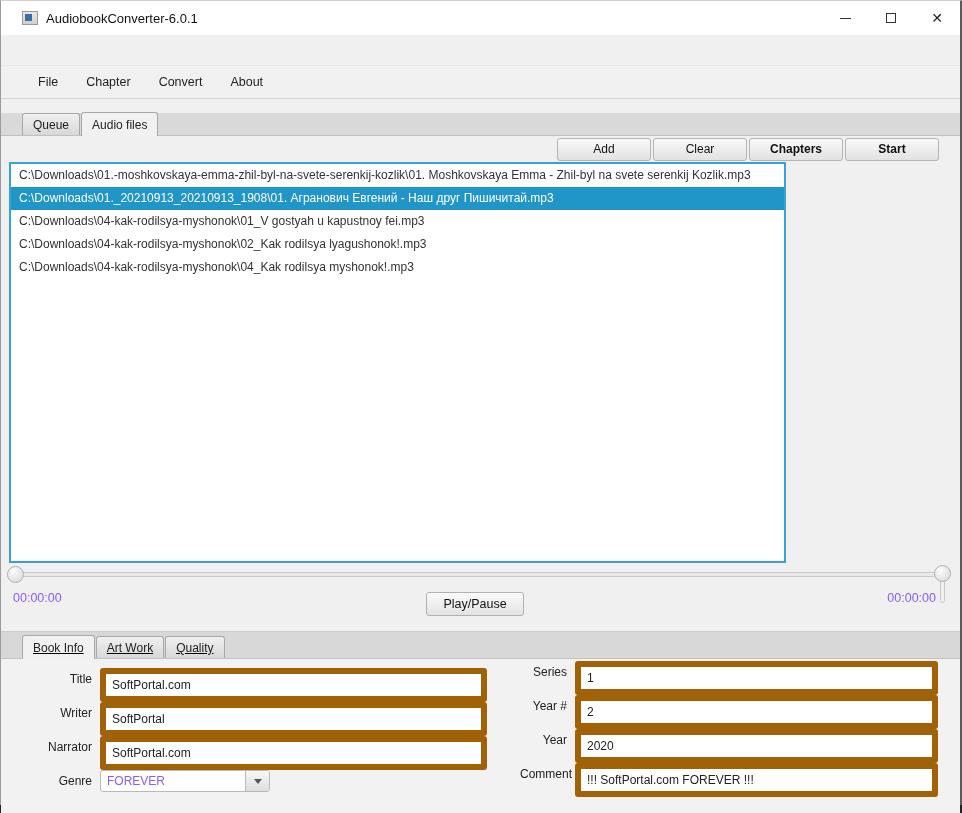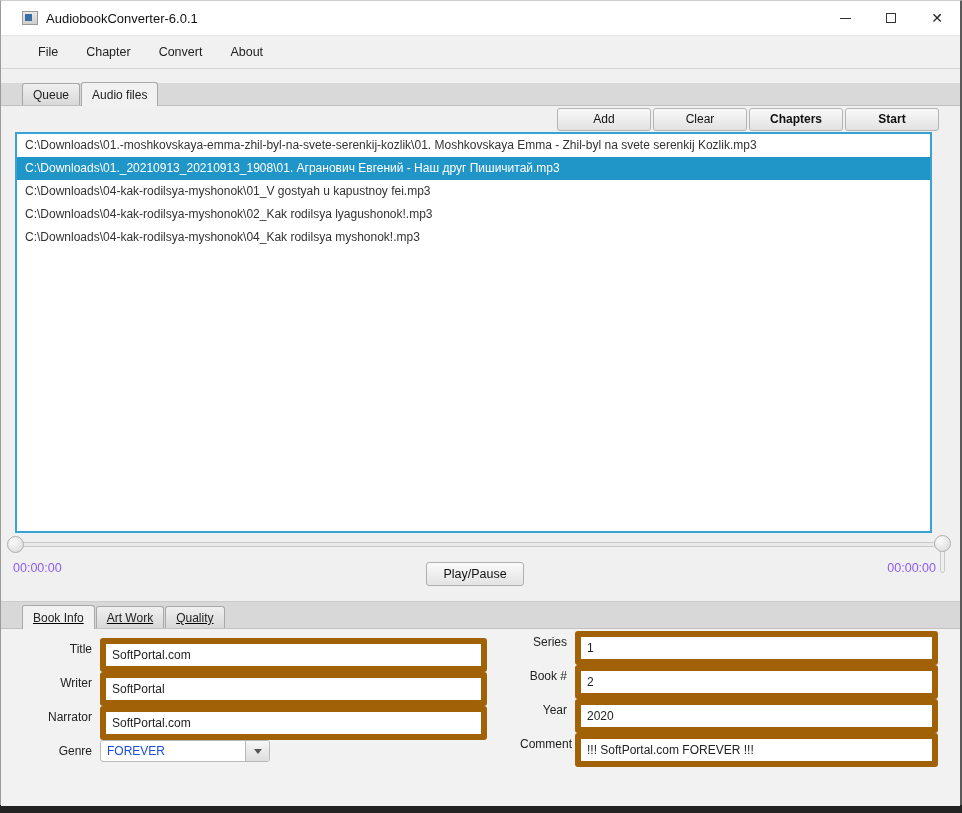"File" .menubar { margin-top: none -> 30px }
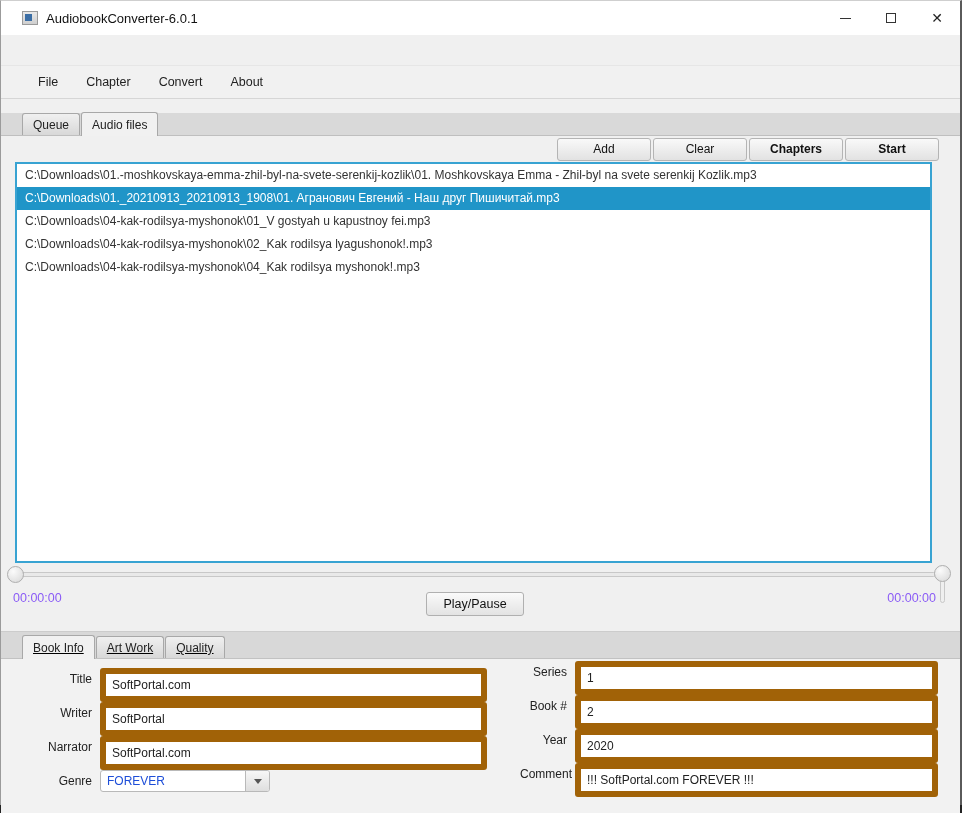"C:\Downloads\01.-moshkovskaya-emma-zhil-" .file-list { margin-left: 14px -> 8px; width: 917px -> 777px }
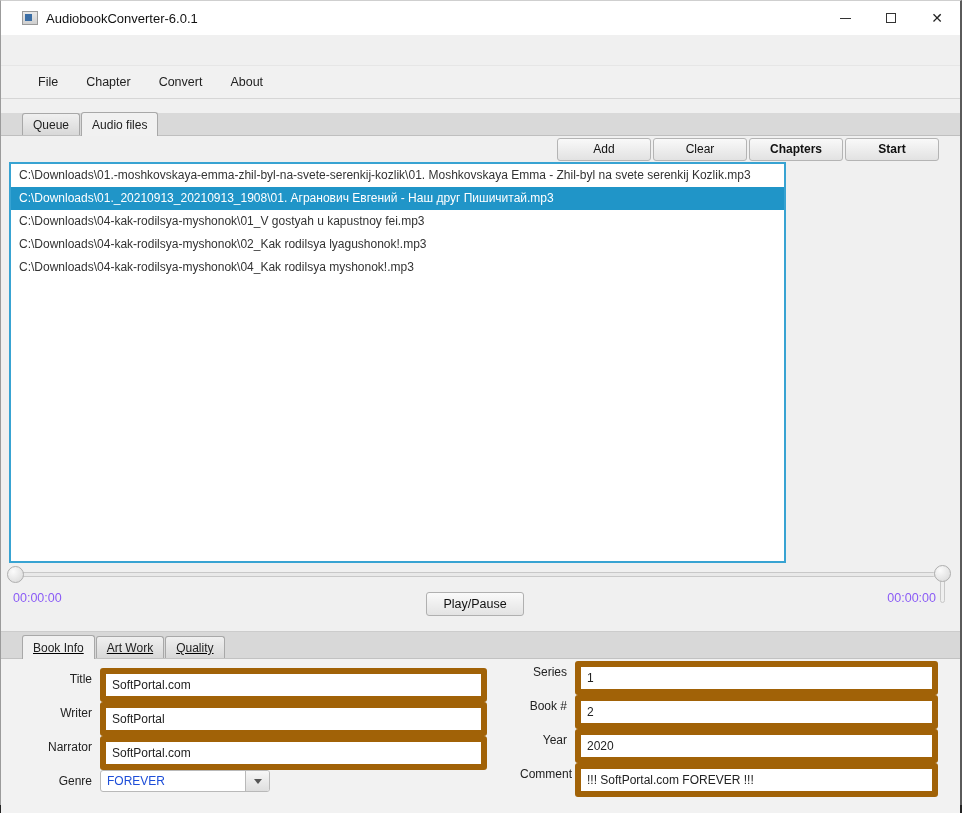"Book #" span.f-label { text: Book -> Year }
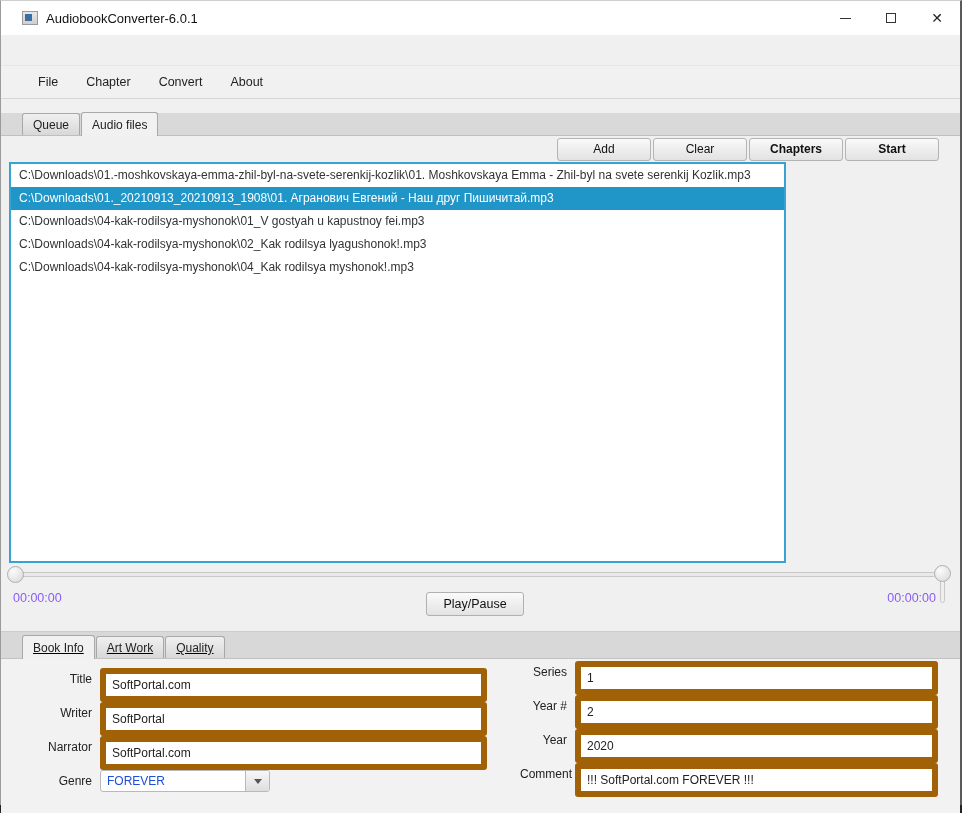"FOREVER" .combo-text { color: #1d4ed8 -> #8b5cf6 }
